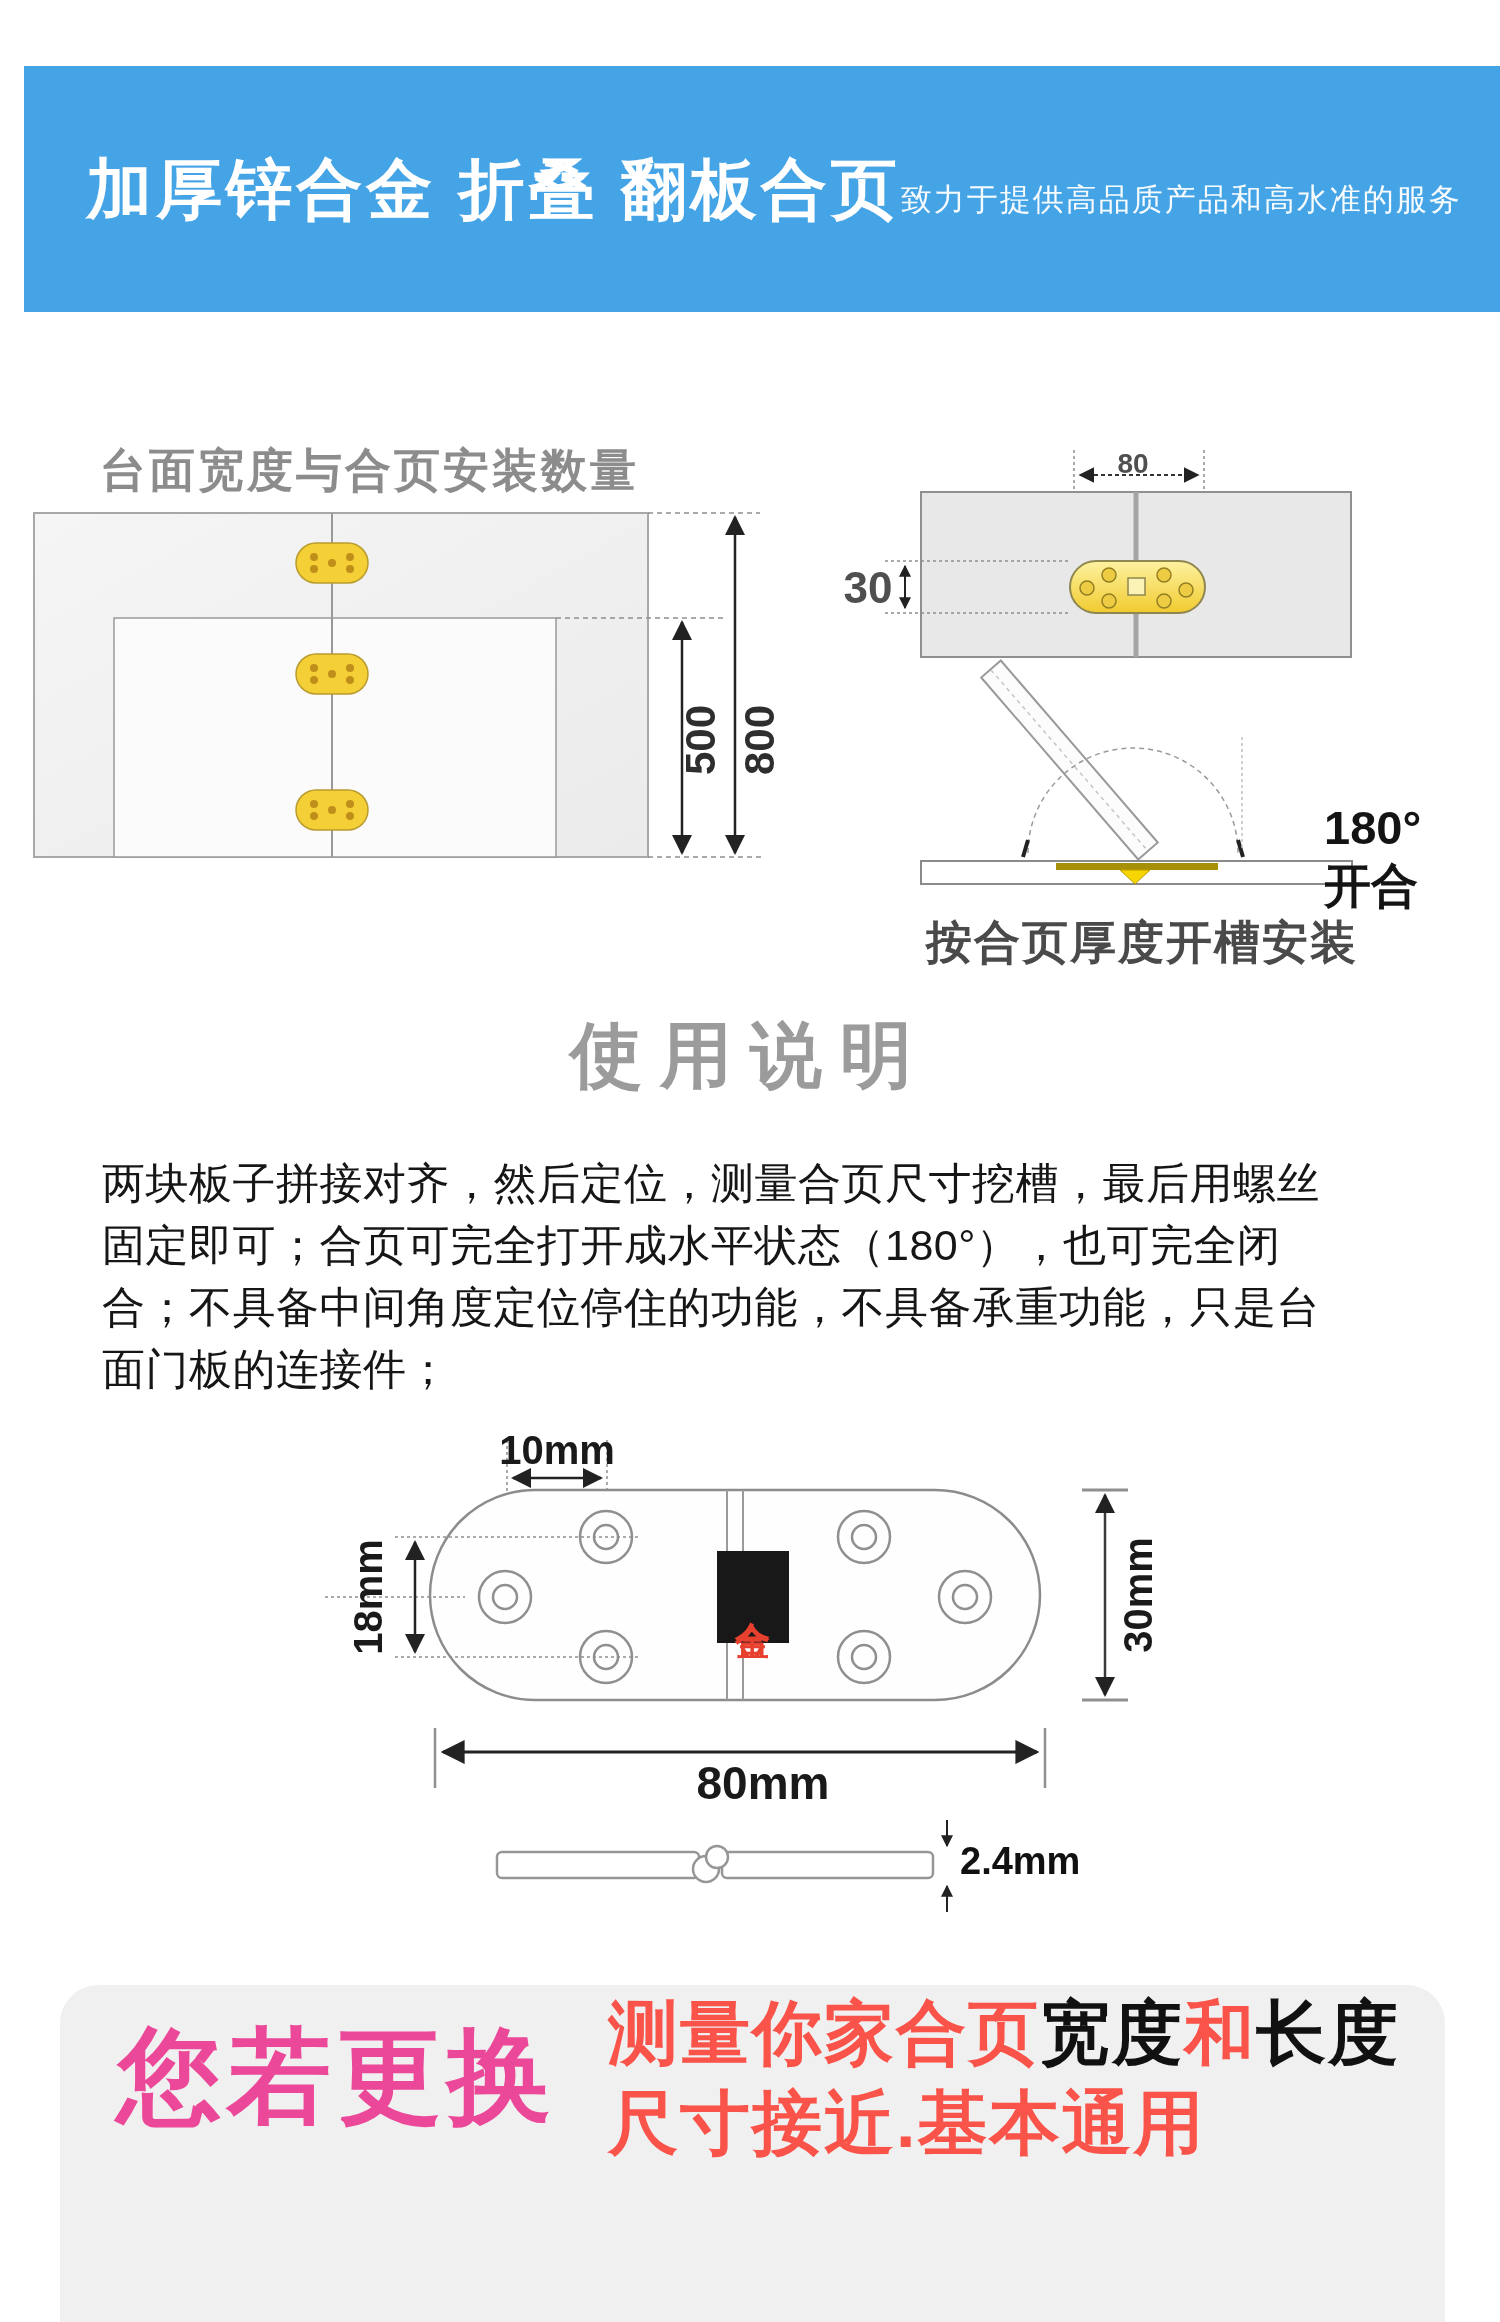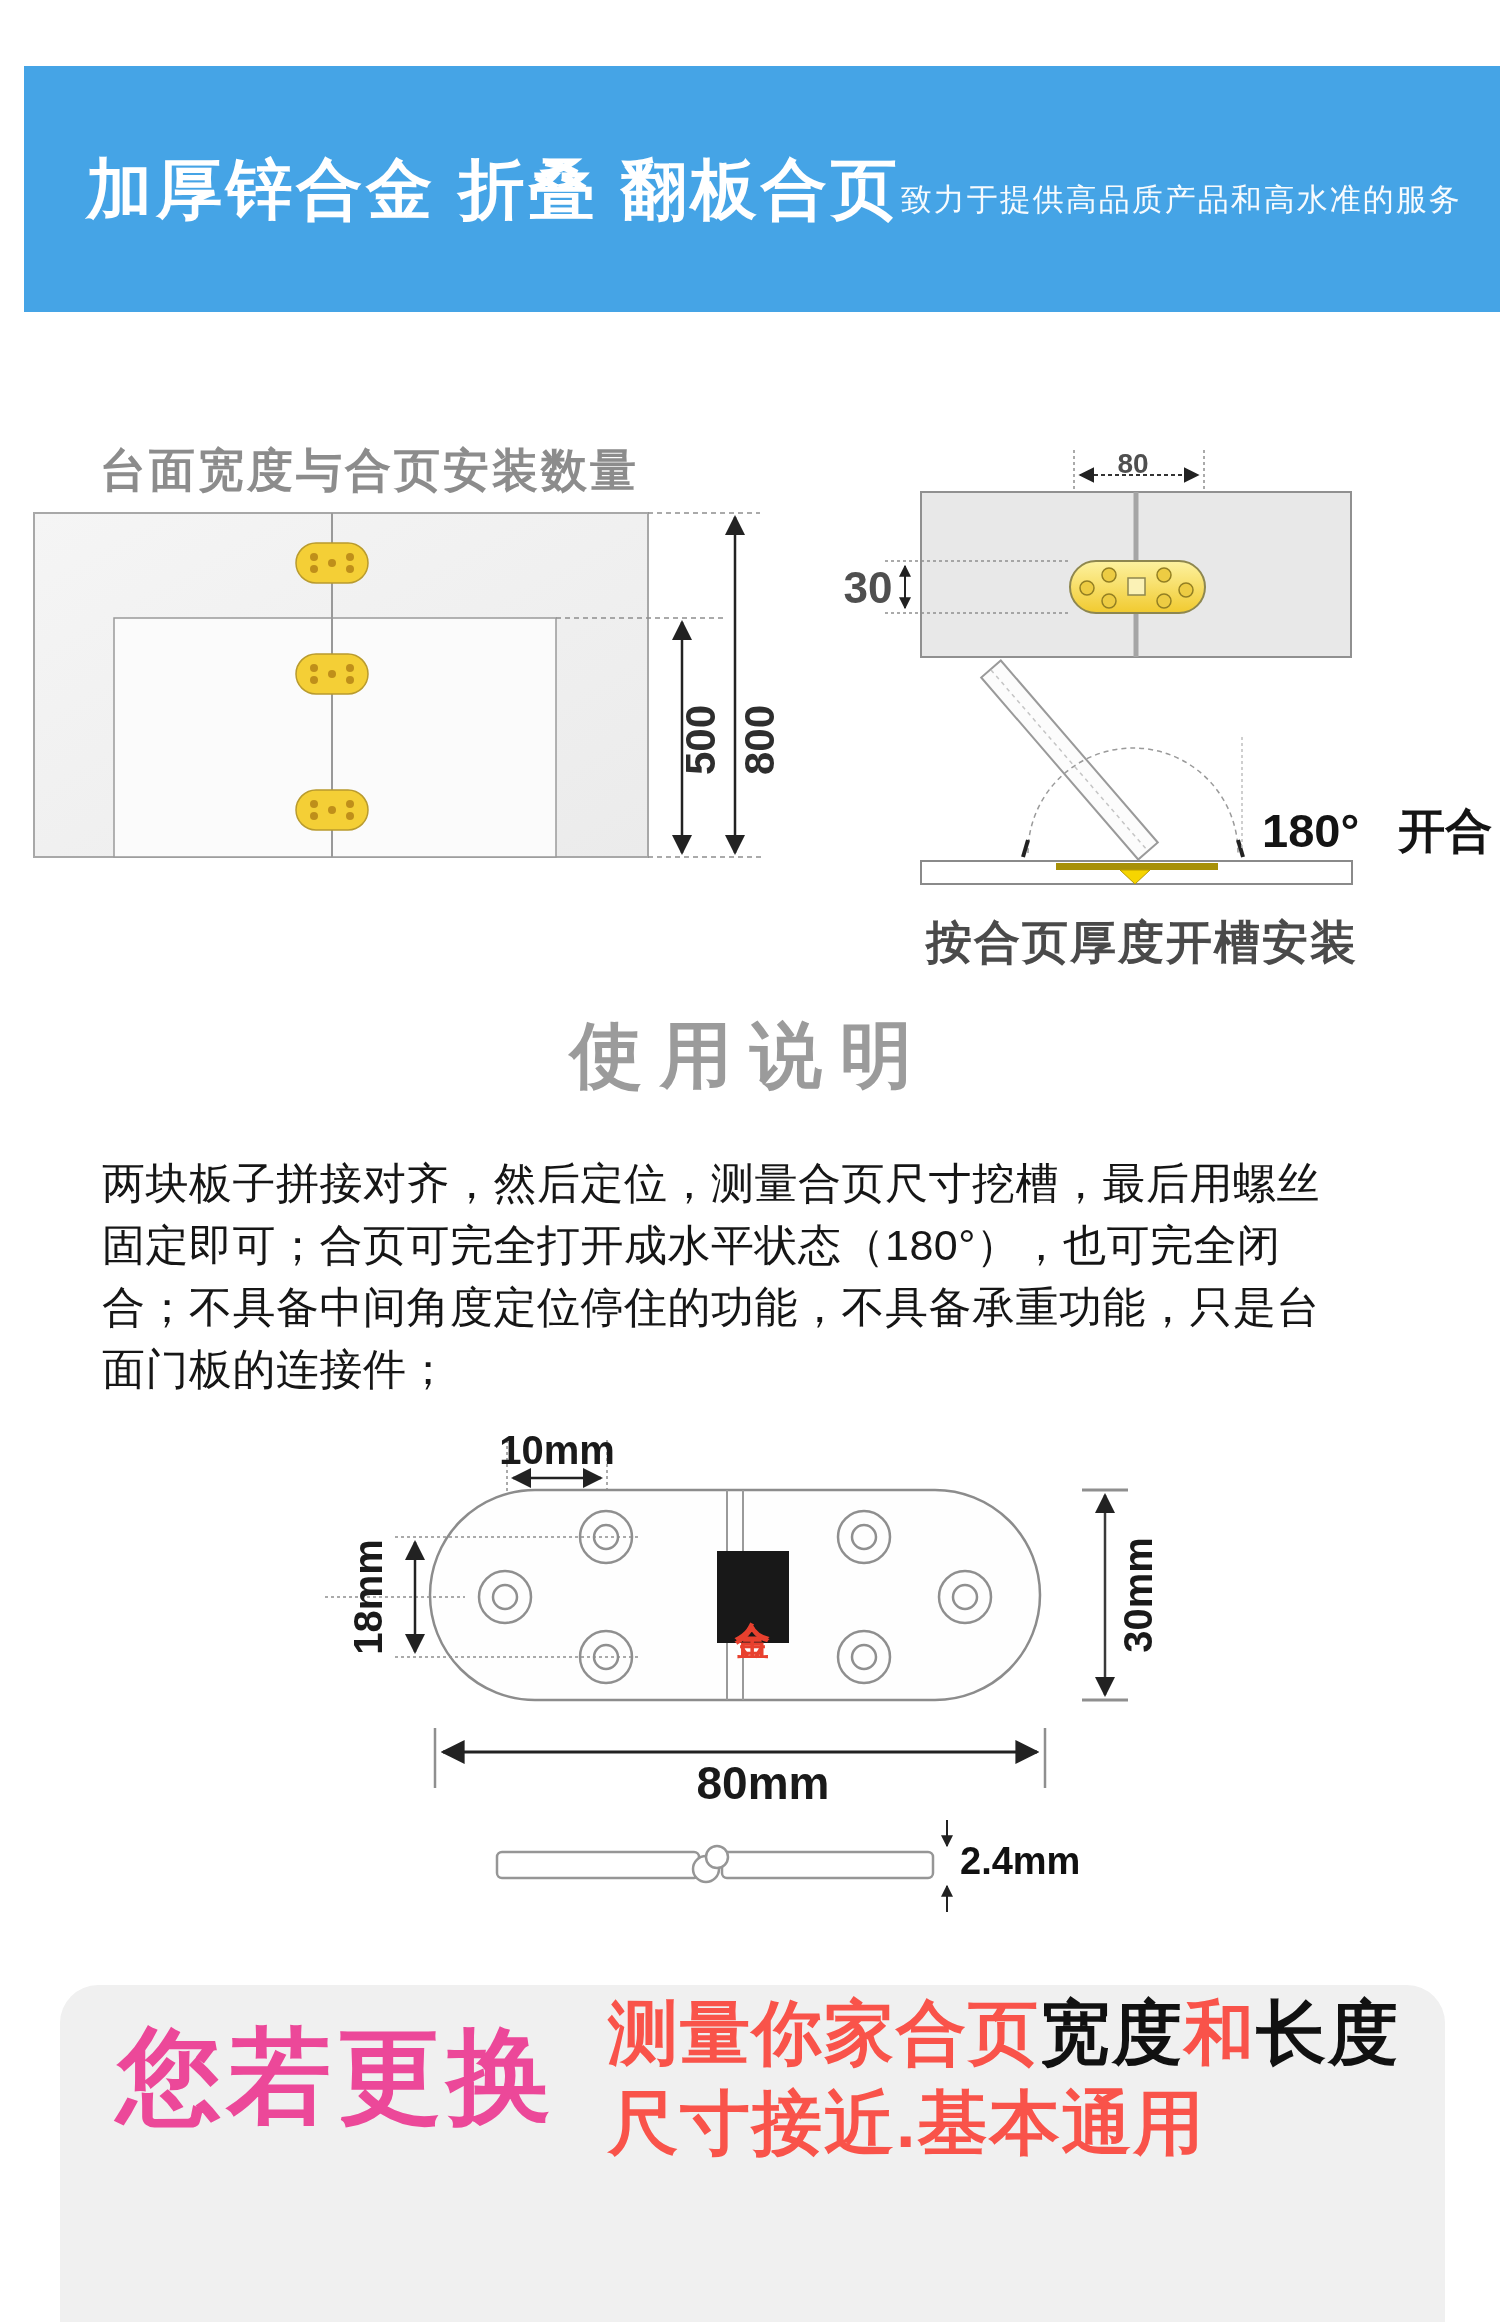"180° 开合" #lbl-180 { left: 1262px -> 1324px }
